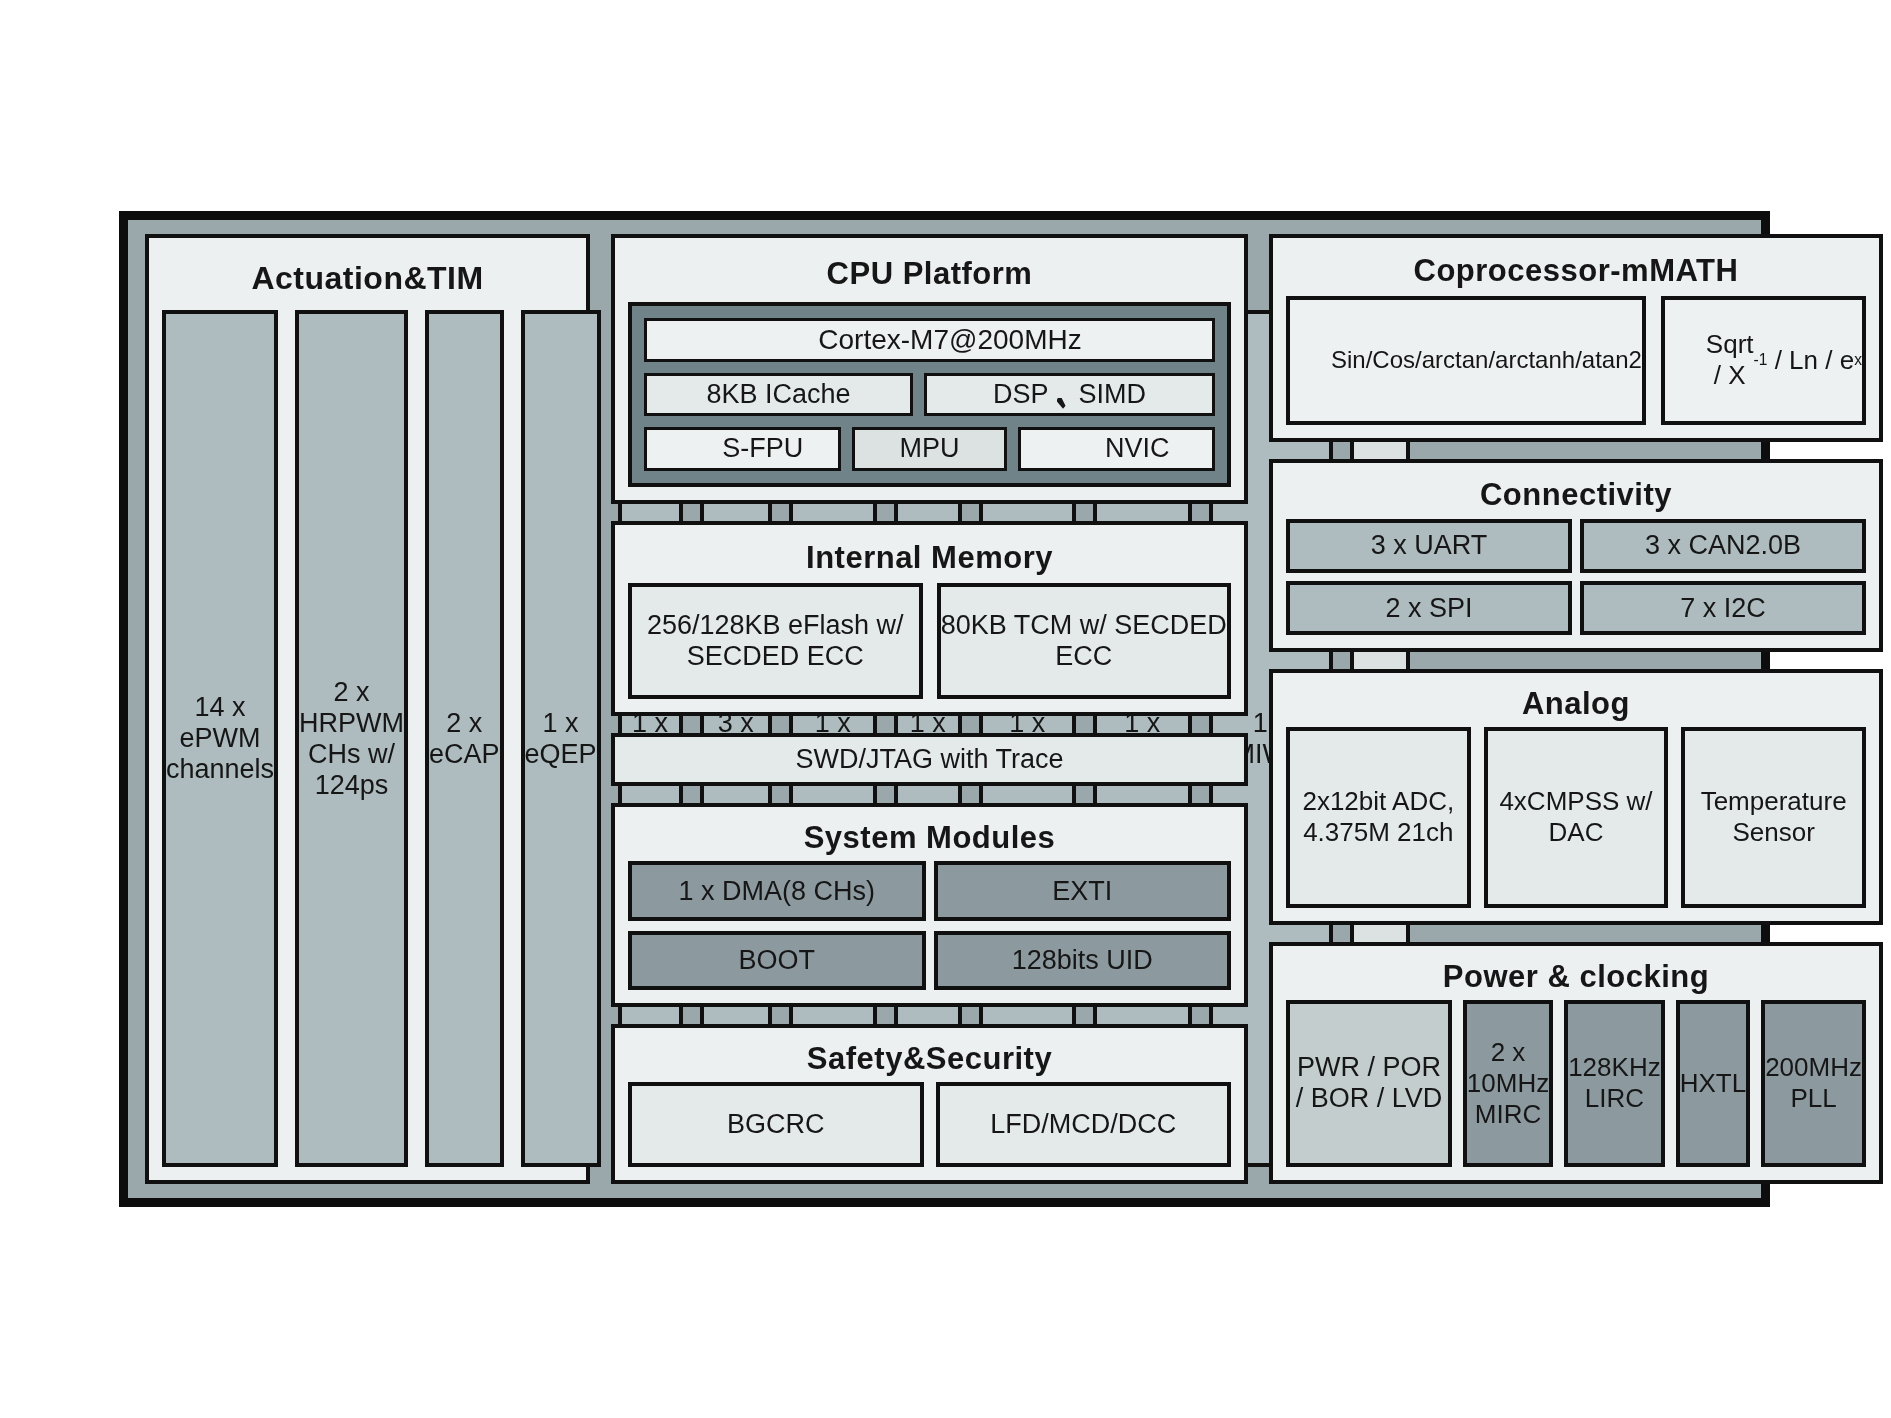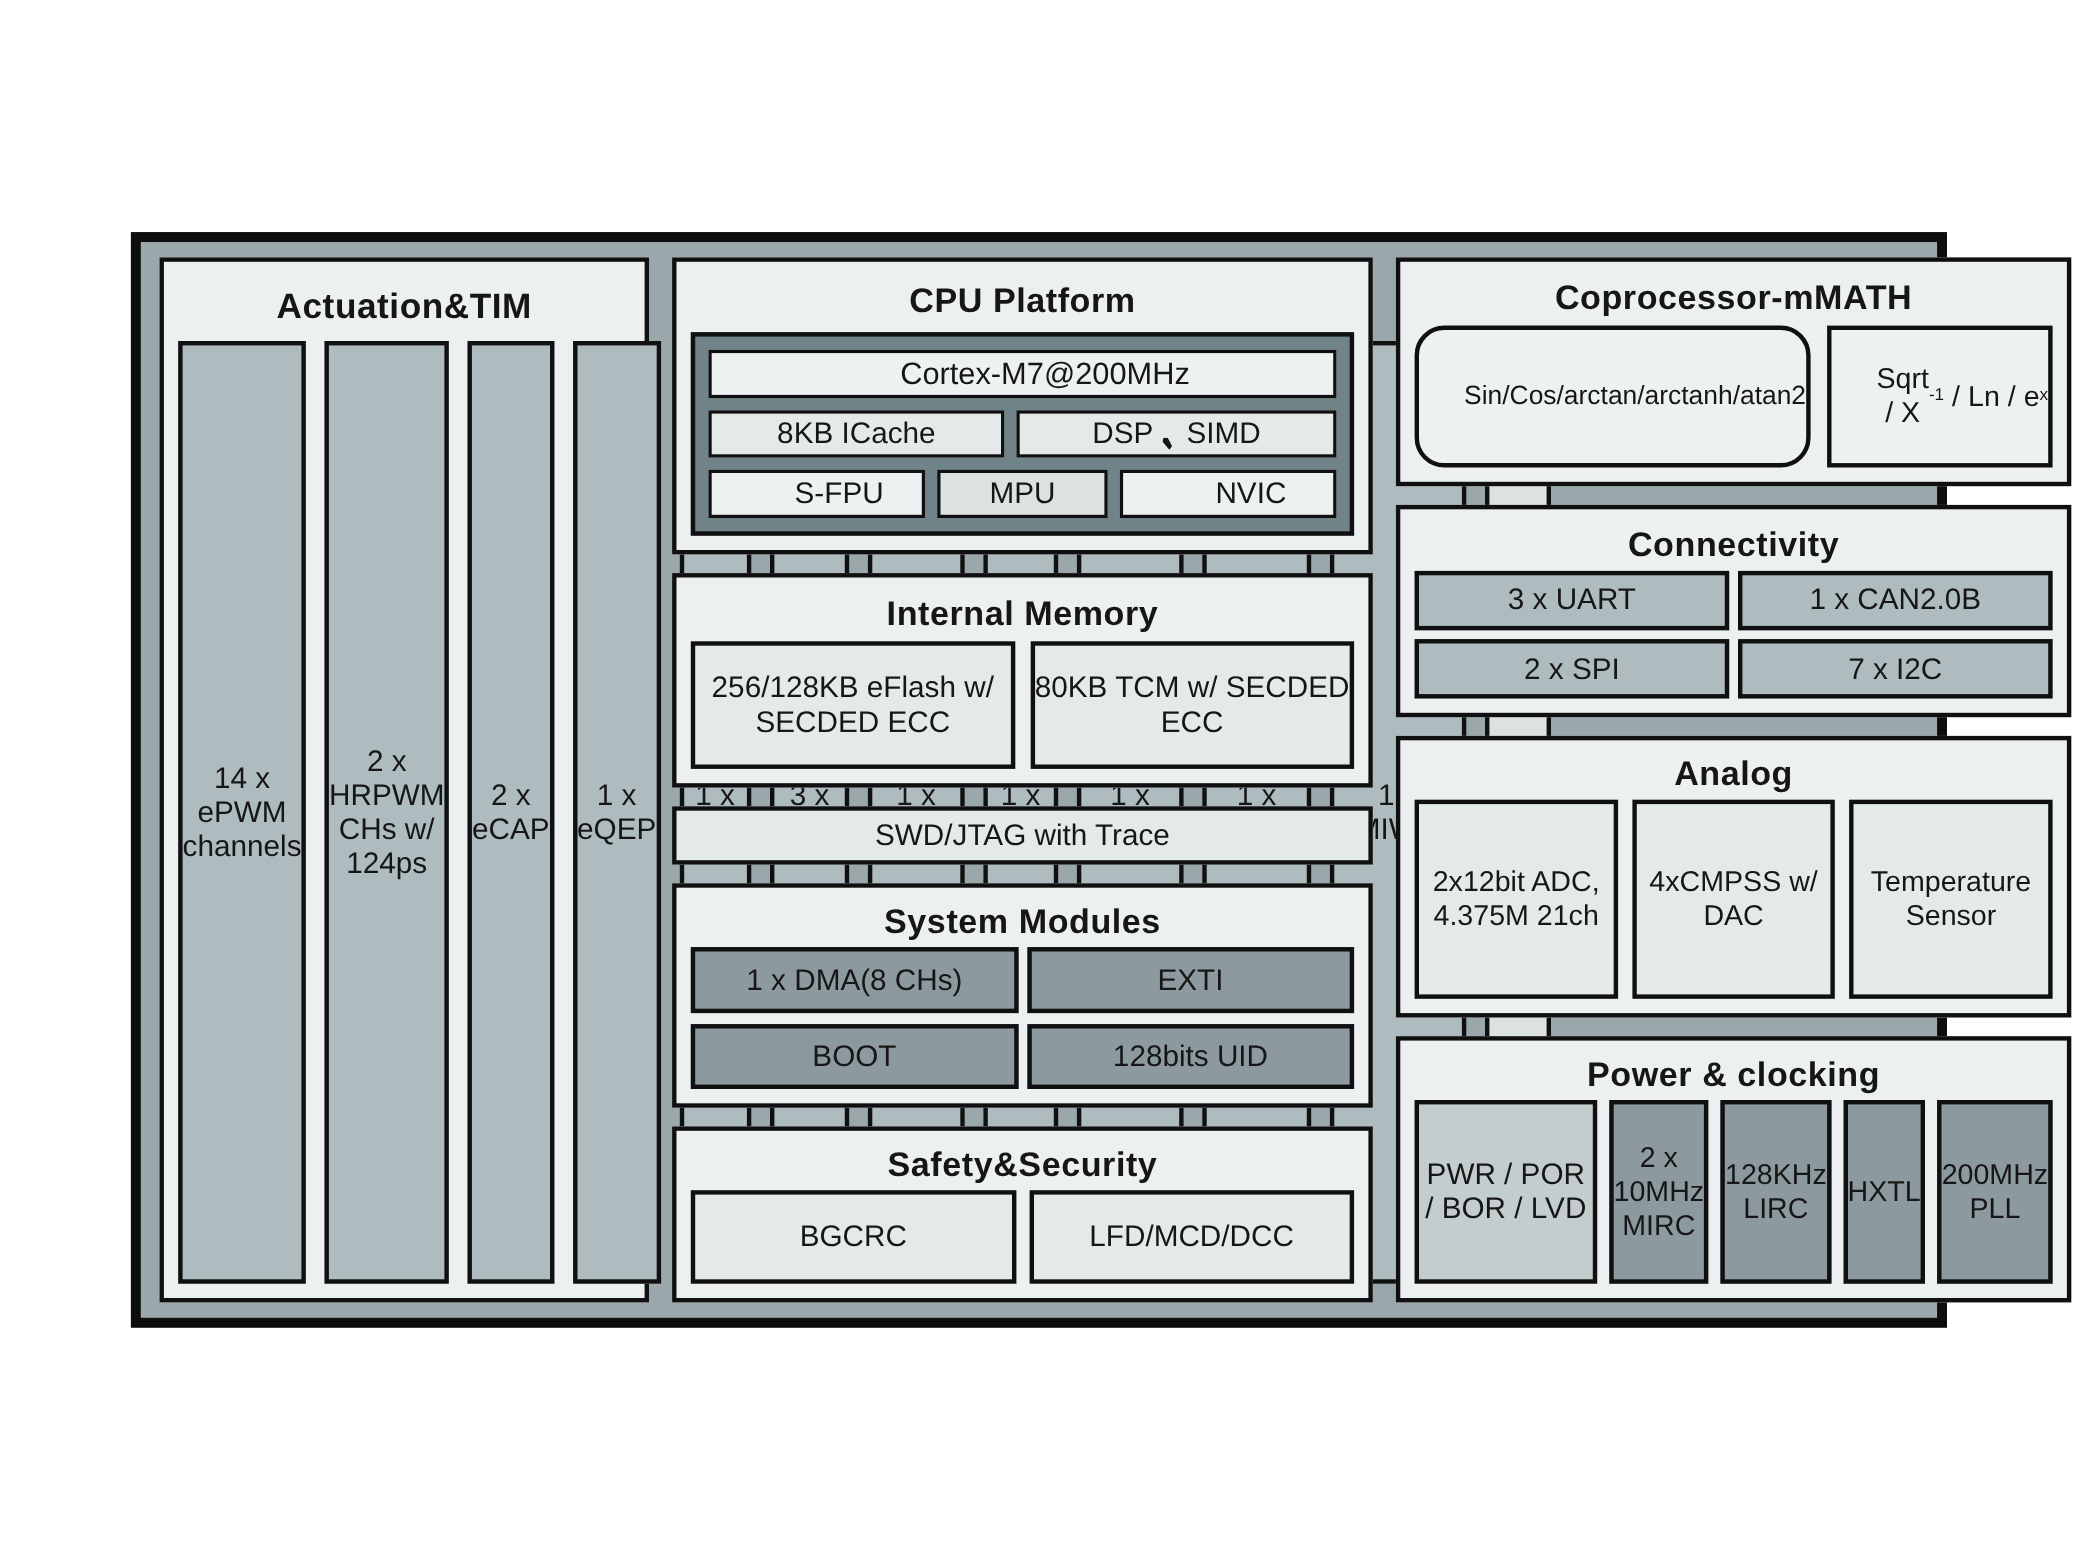"Sin/Cos/arctan/arctanh/atan2" .fs24 { border-radius: 27px -> none }
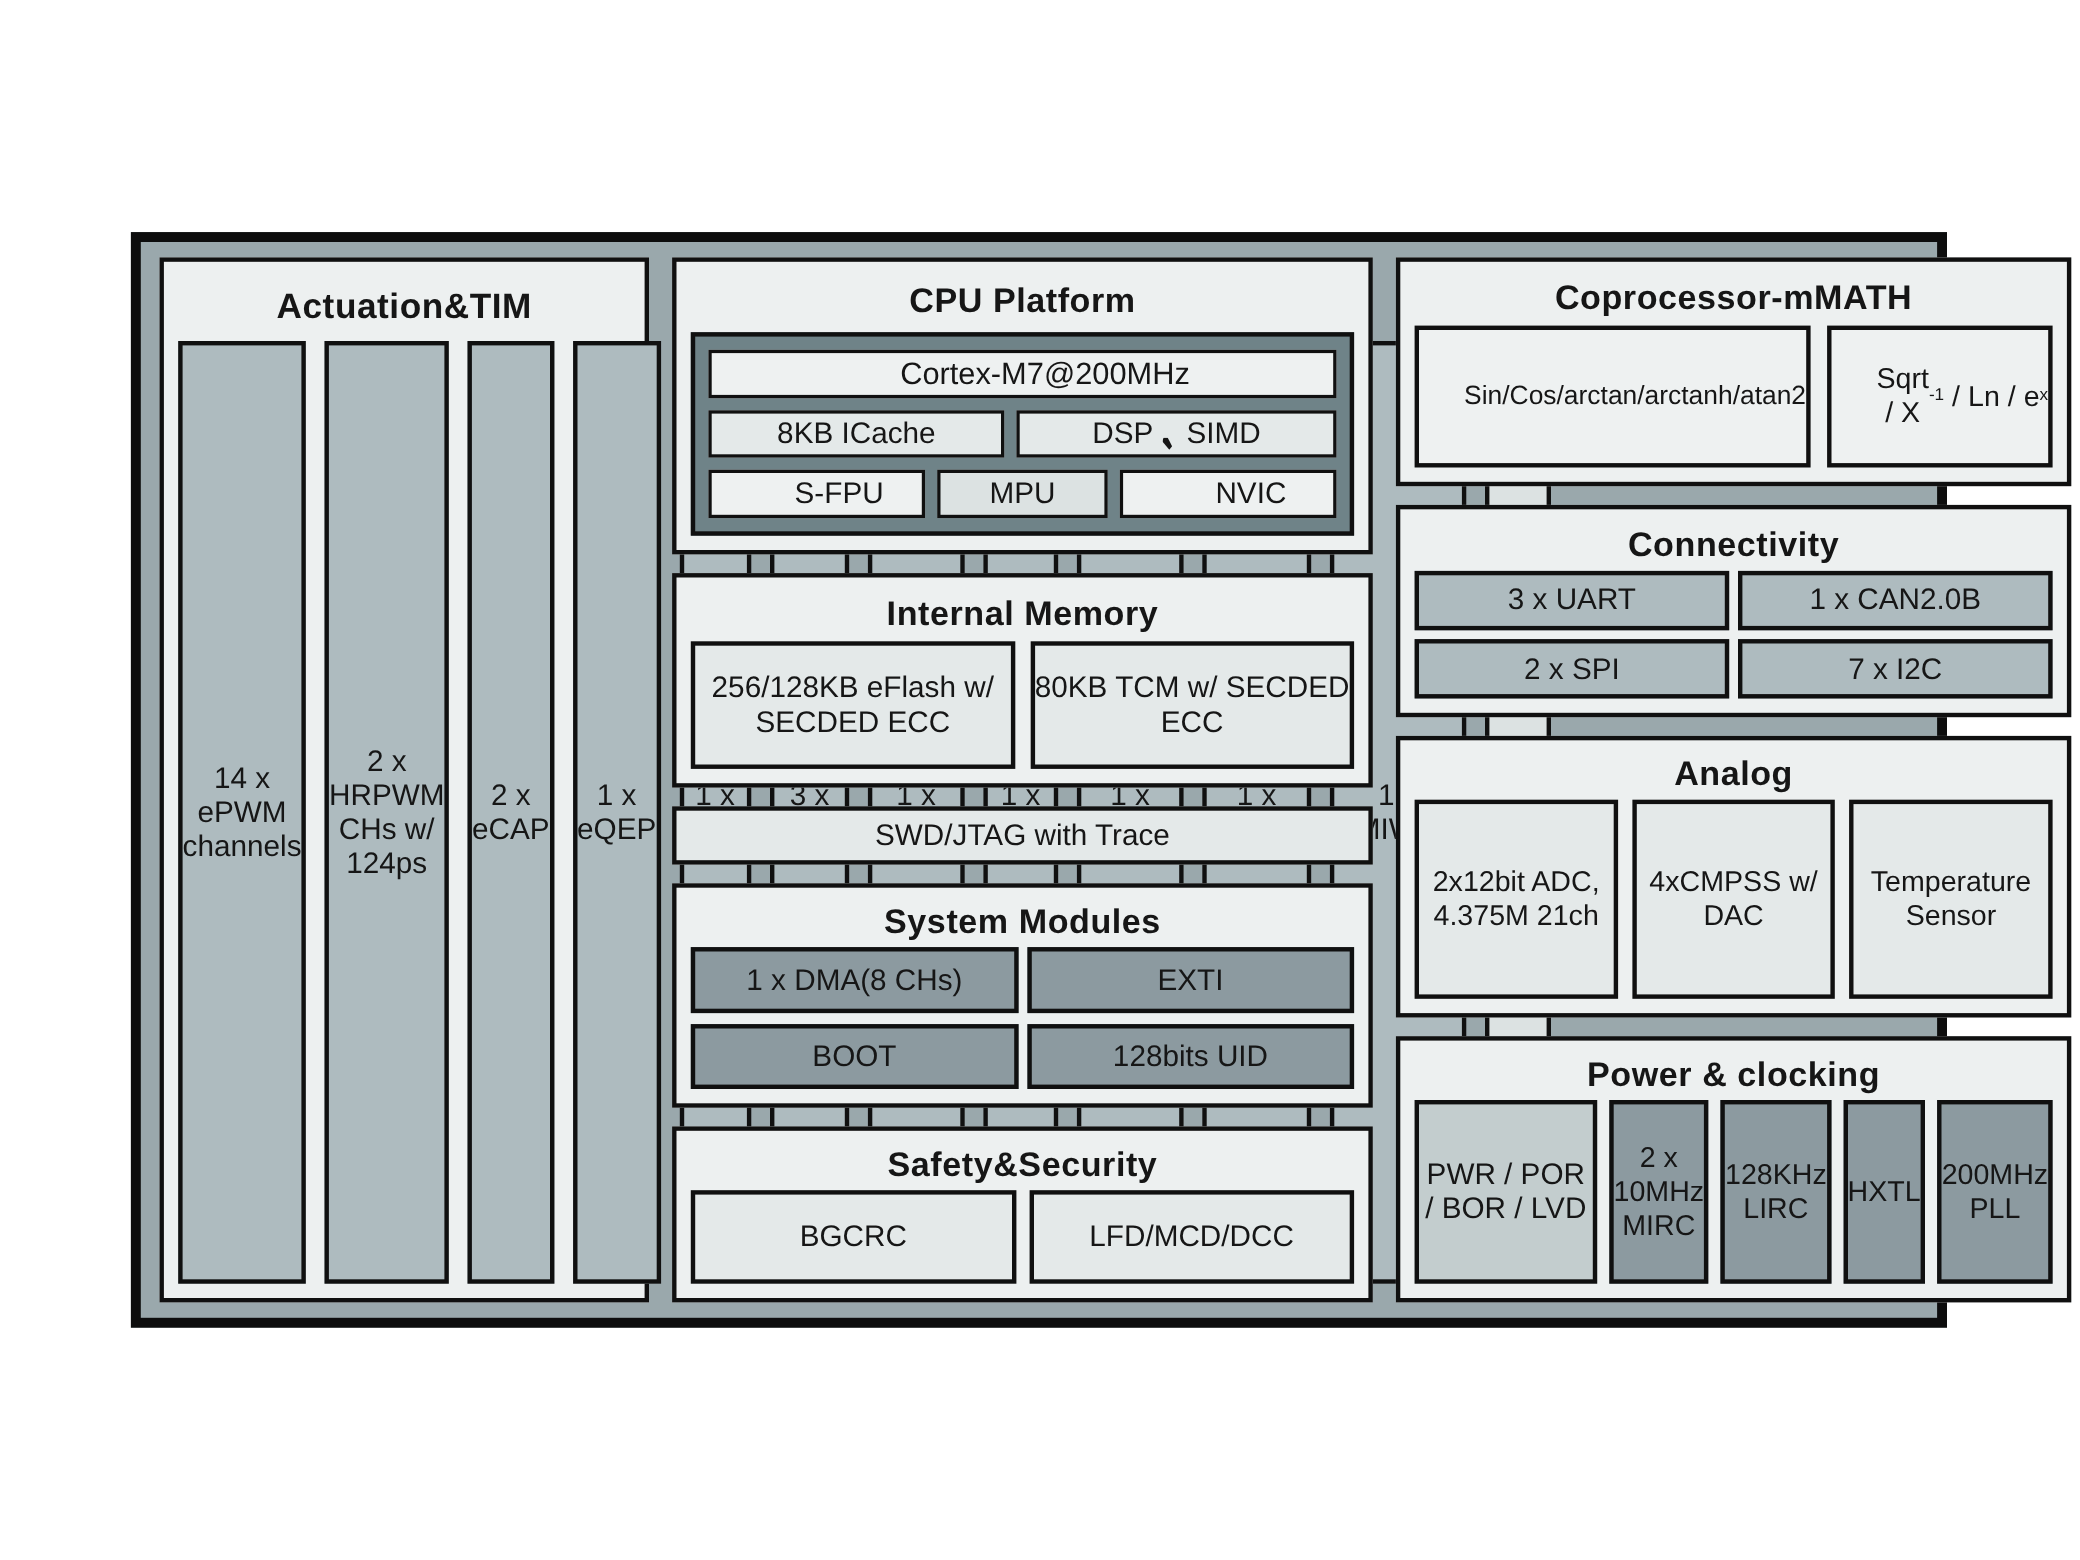"1 x CAN2.0B" div.box { text: 1 -> 3 }
